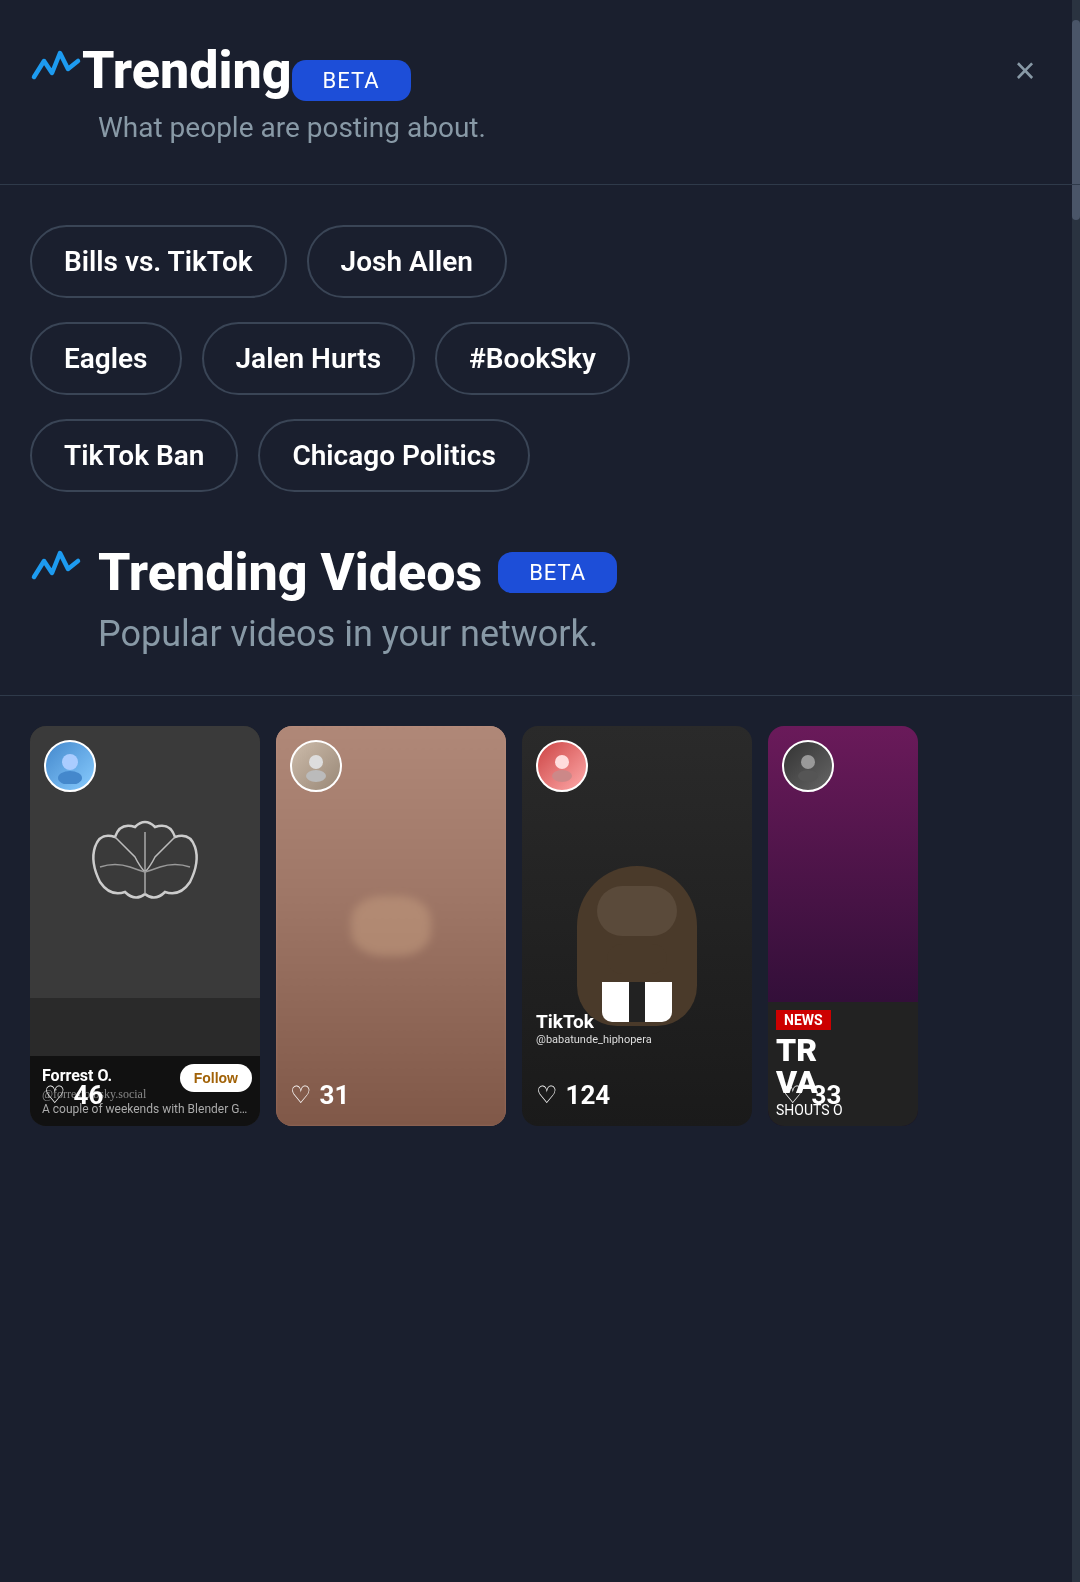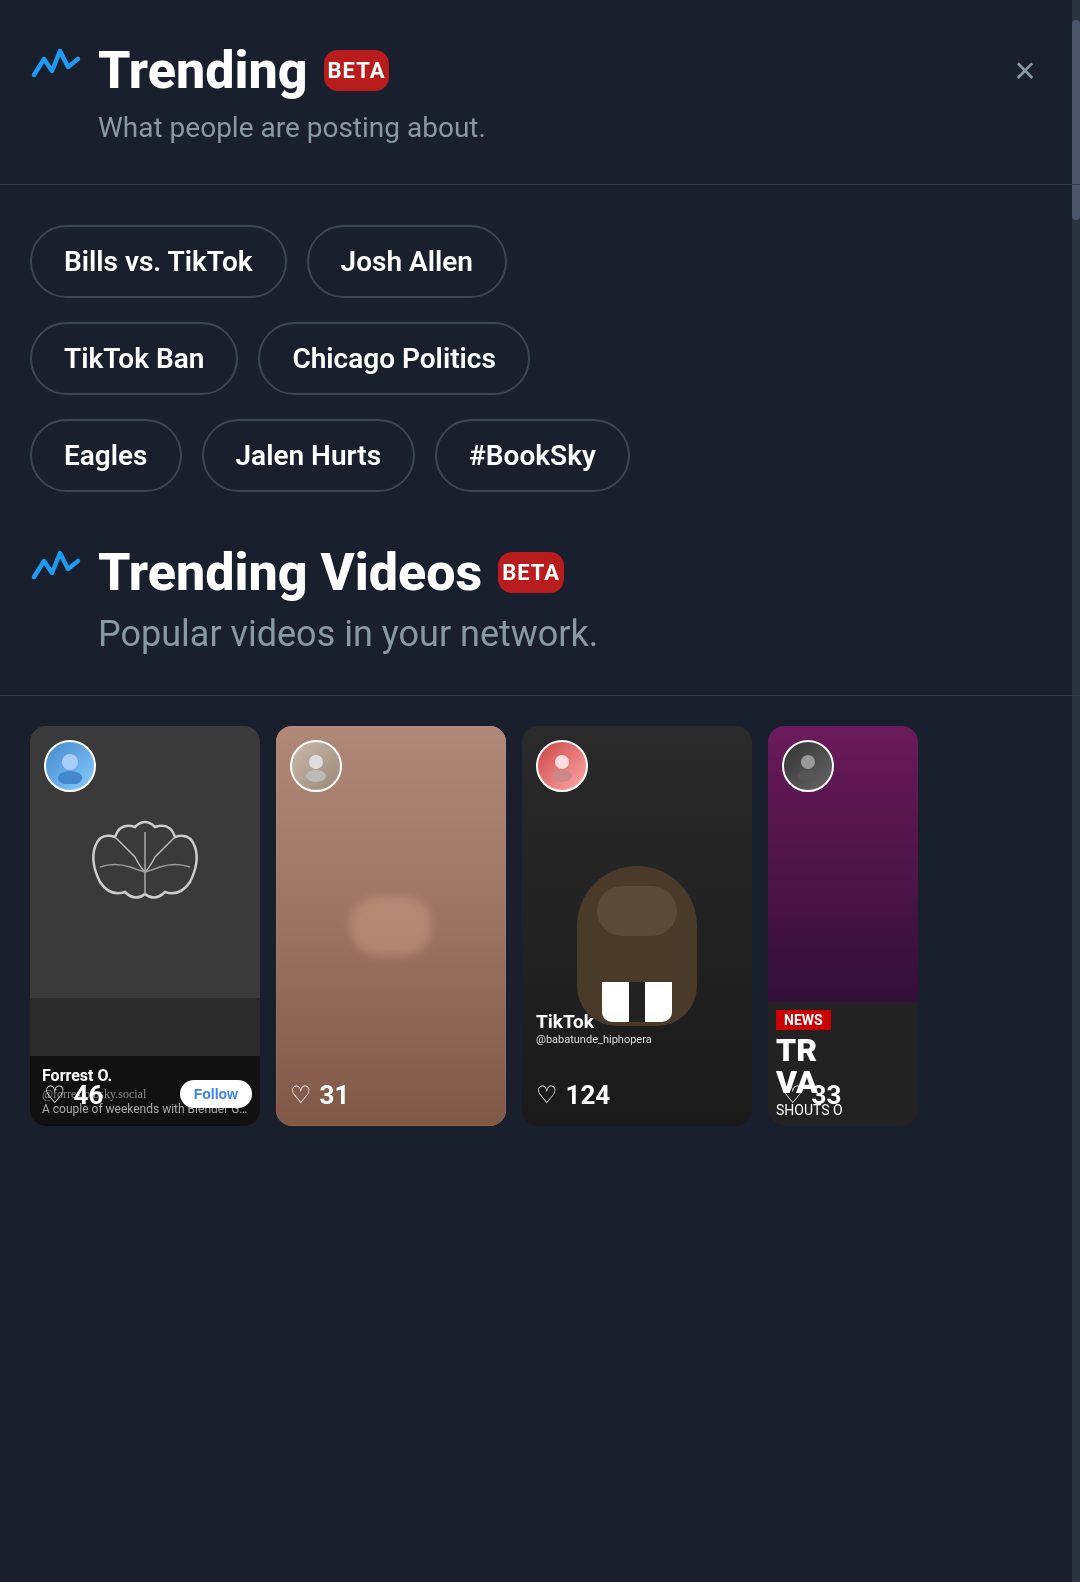"Trending" .header-left { align-items: center -> flex-end; gap: 16px -> none }
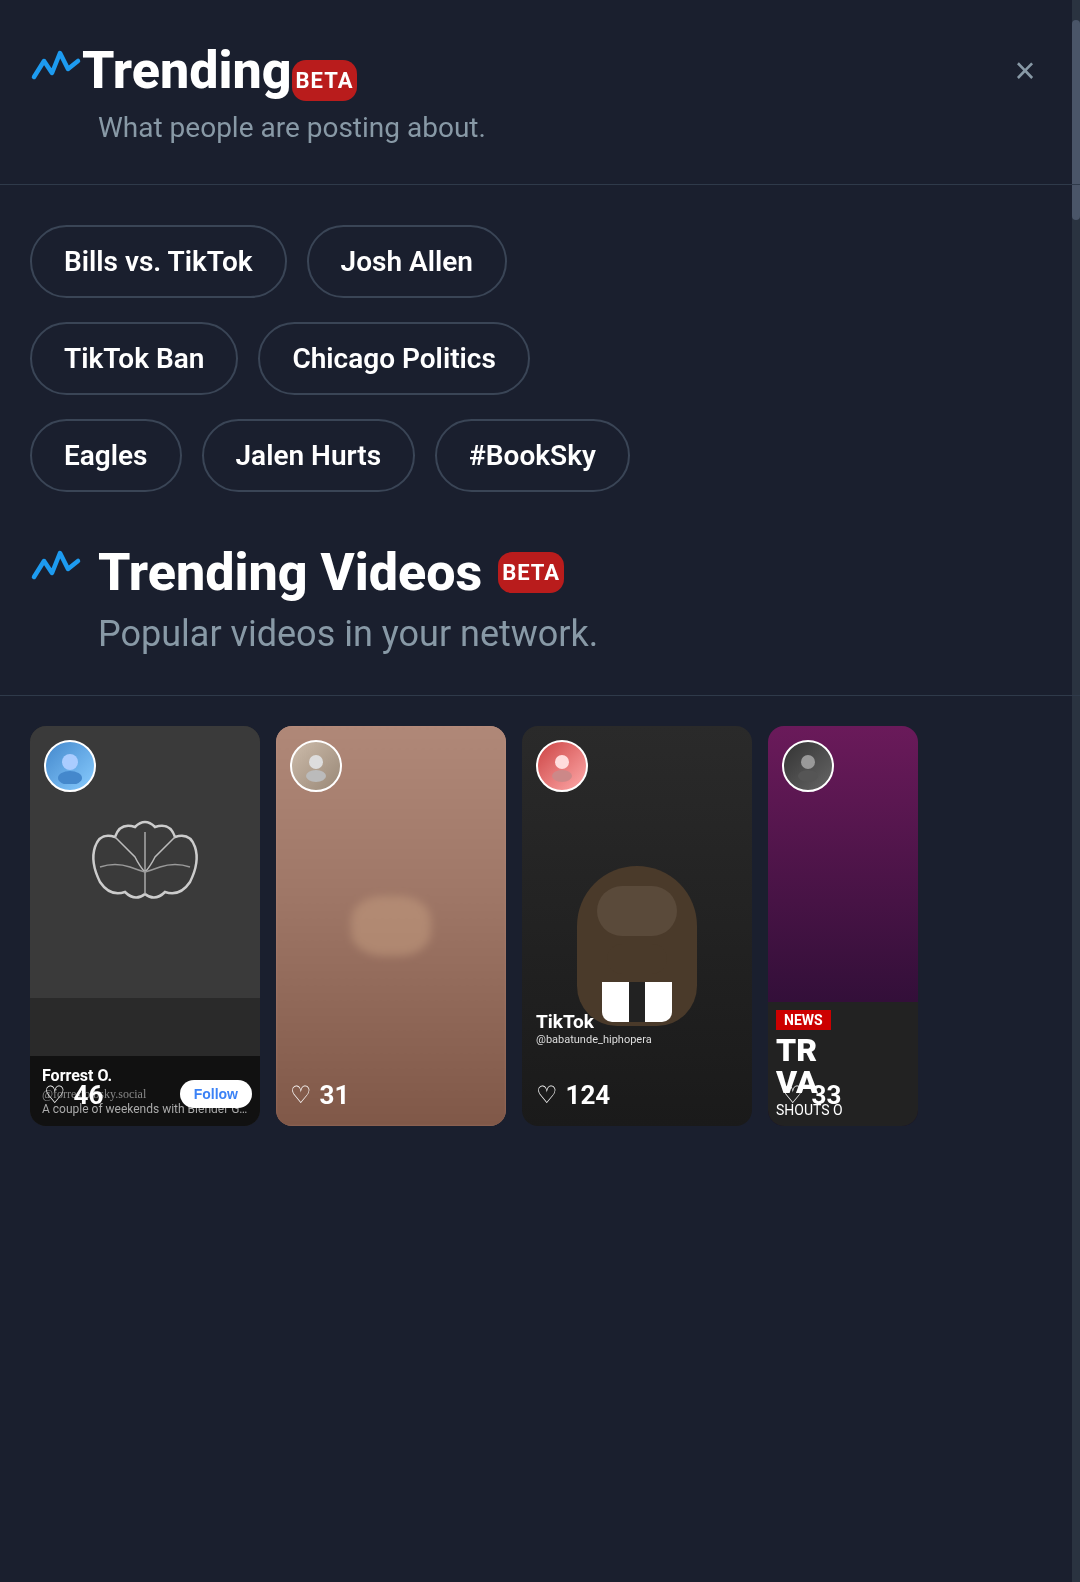"BETA" .beta-badge { background-color: #b91c1c -> #1d4ed8; font-weight: 700 -> 400; padding: 8px 4px -> 8px 31px }
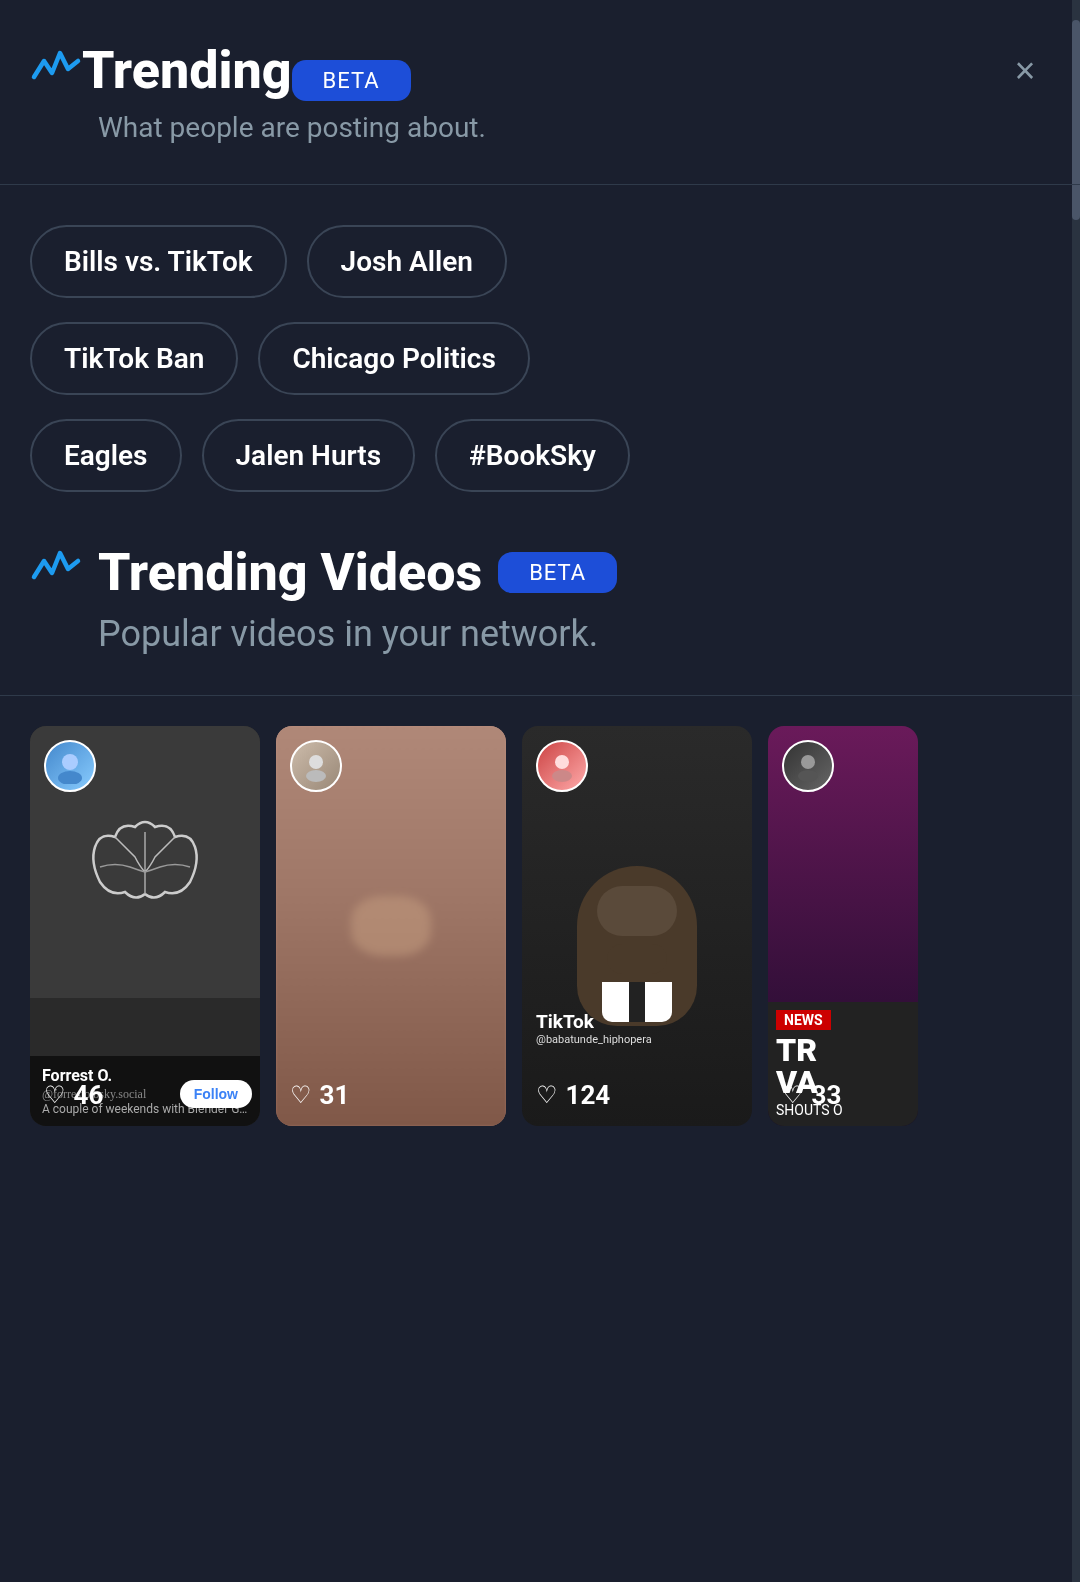"TikTok Ban" div.tags-row { order: before "Eagles" -> after "Eagles" }
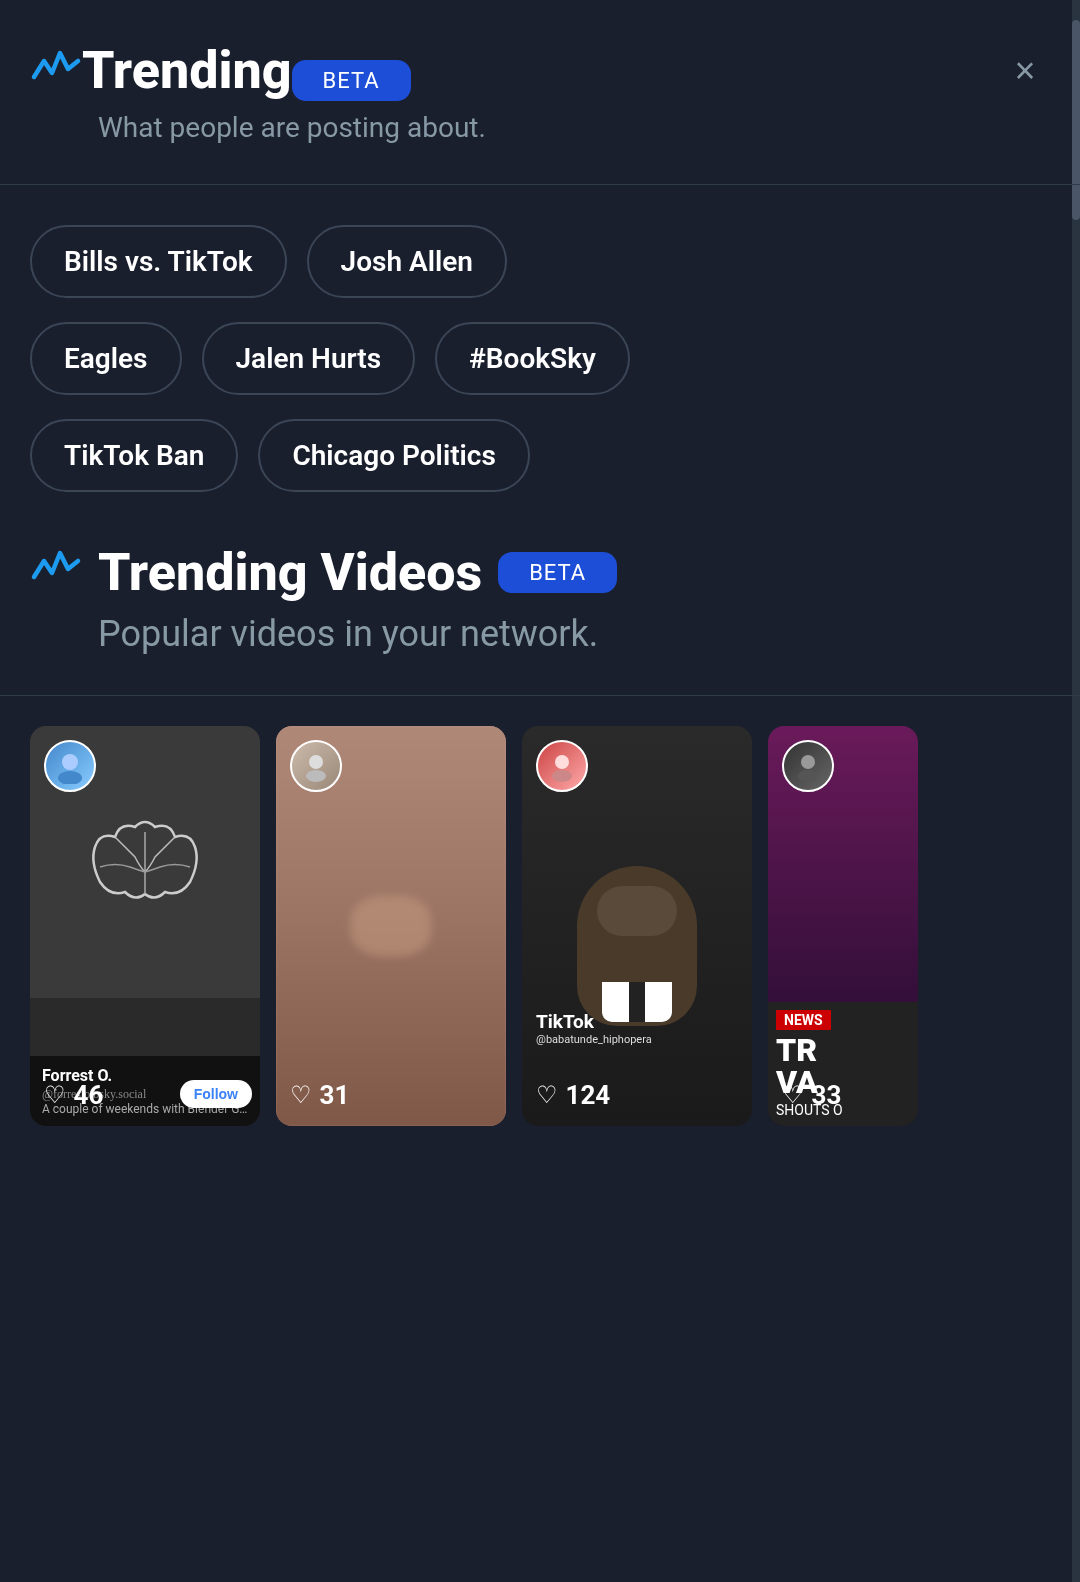"Follow" .follow-btn { color: #3b82f6 -> #a16207; top: 24px -> 8px }
